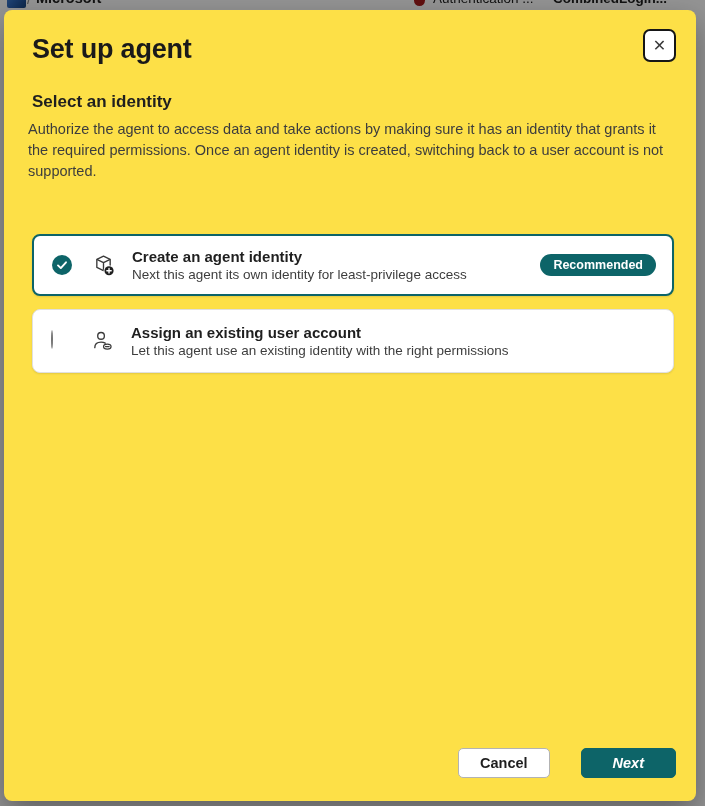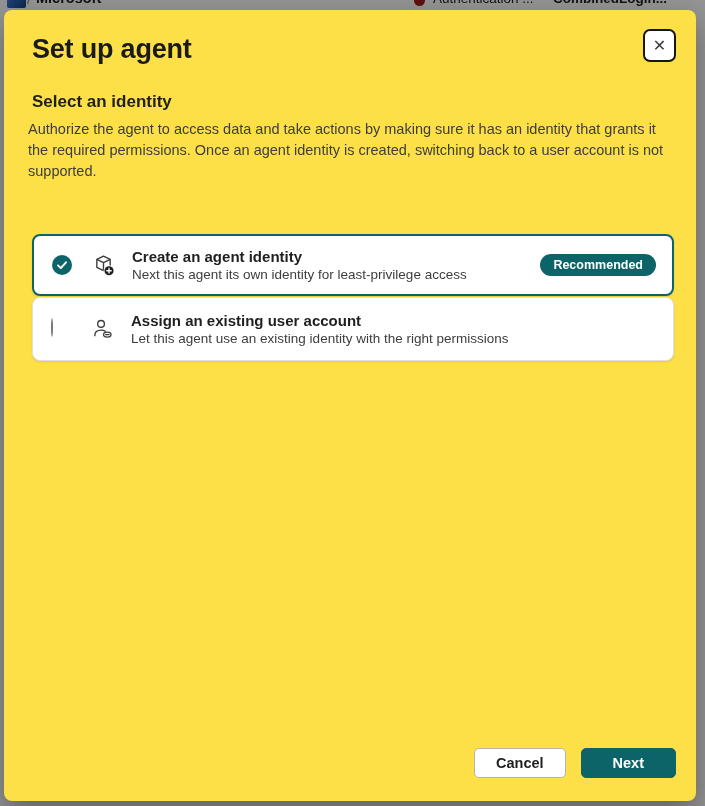"Assign an existing user account" .card.unselected { margin-top: 1px -> 13px }
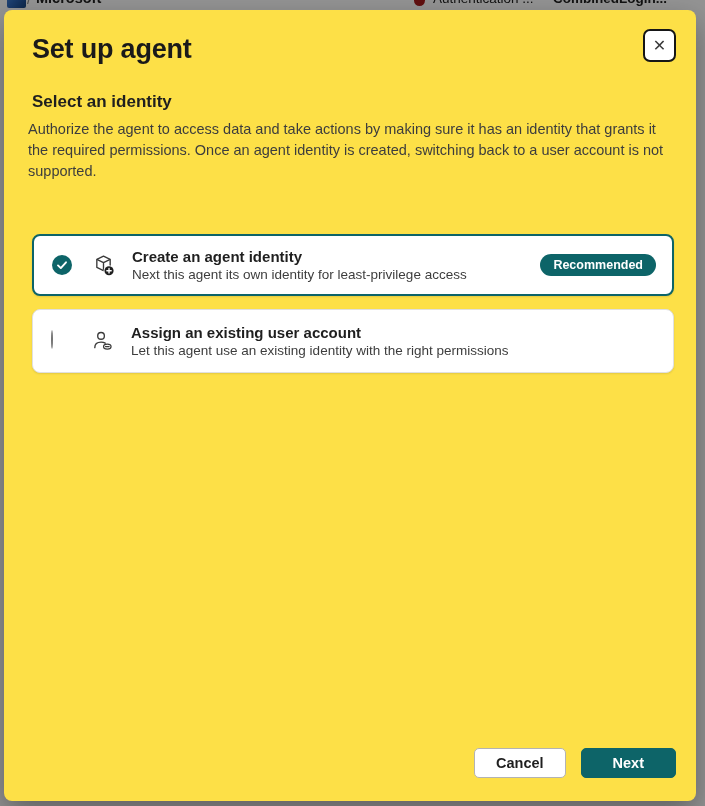"Cancel" .footer { gap: 15px -> 31px }
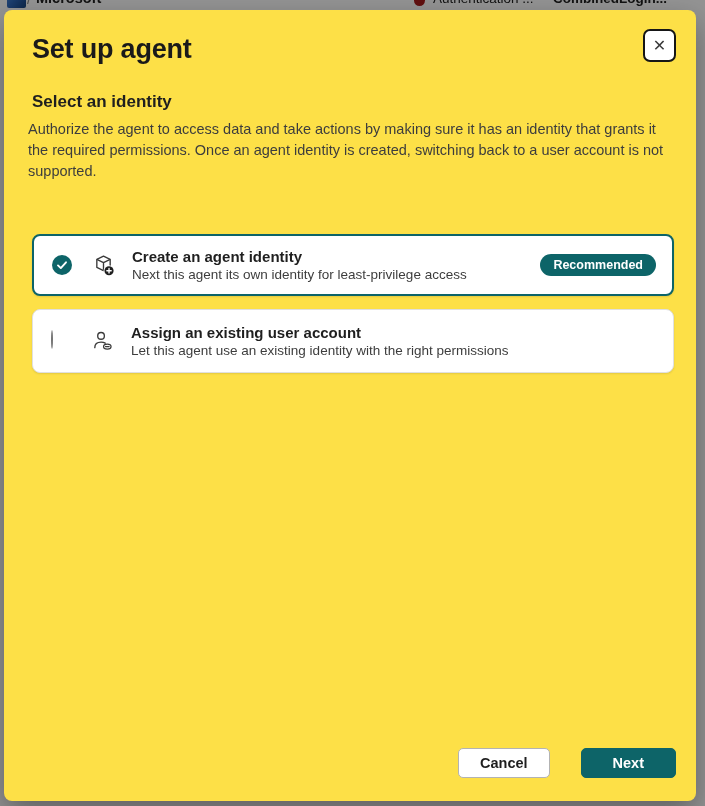"Next" .btn-primary { font-style: none -> italic }
